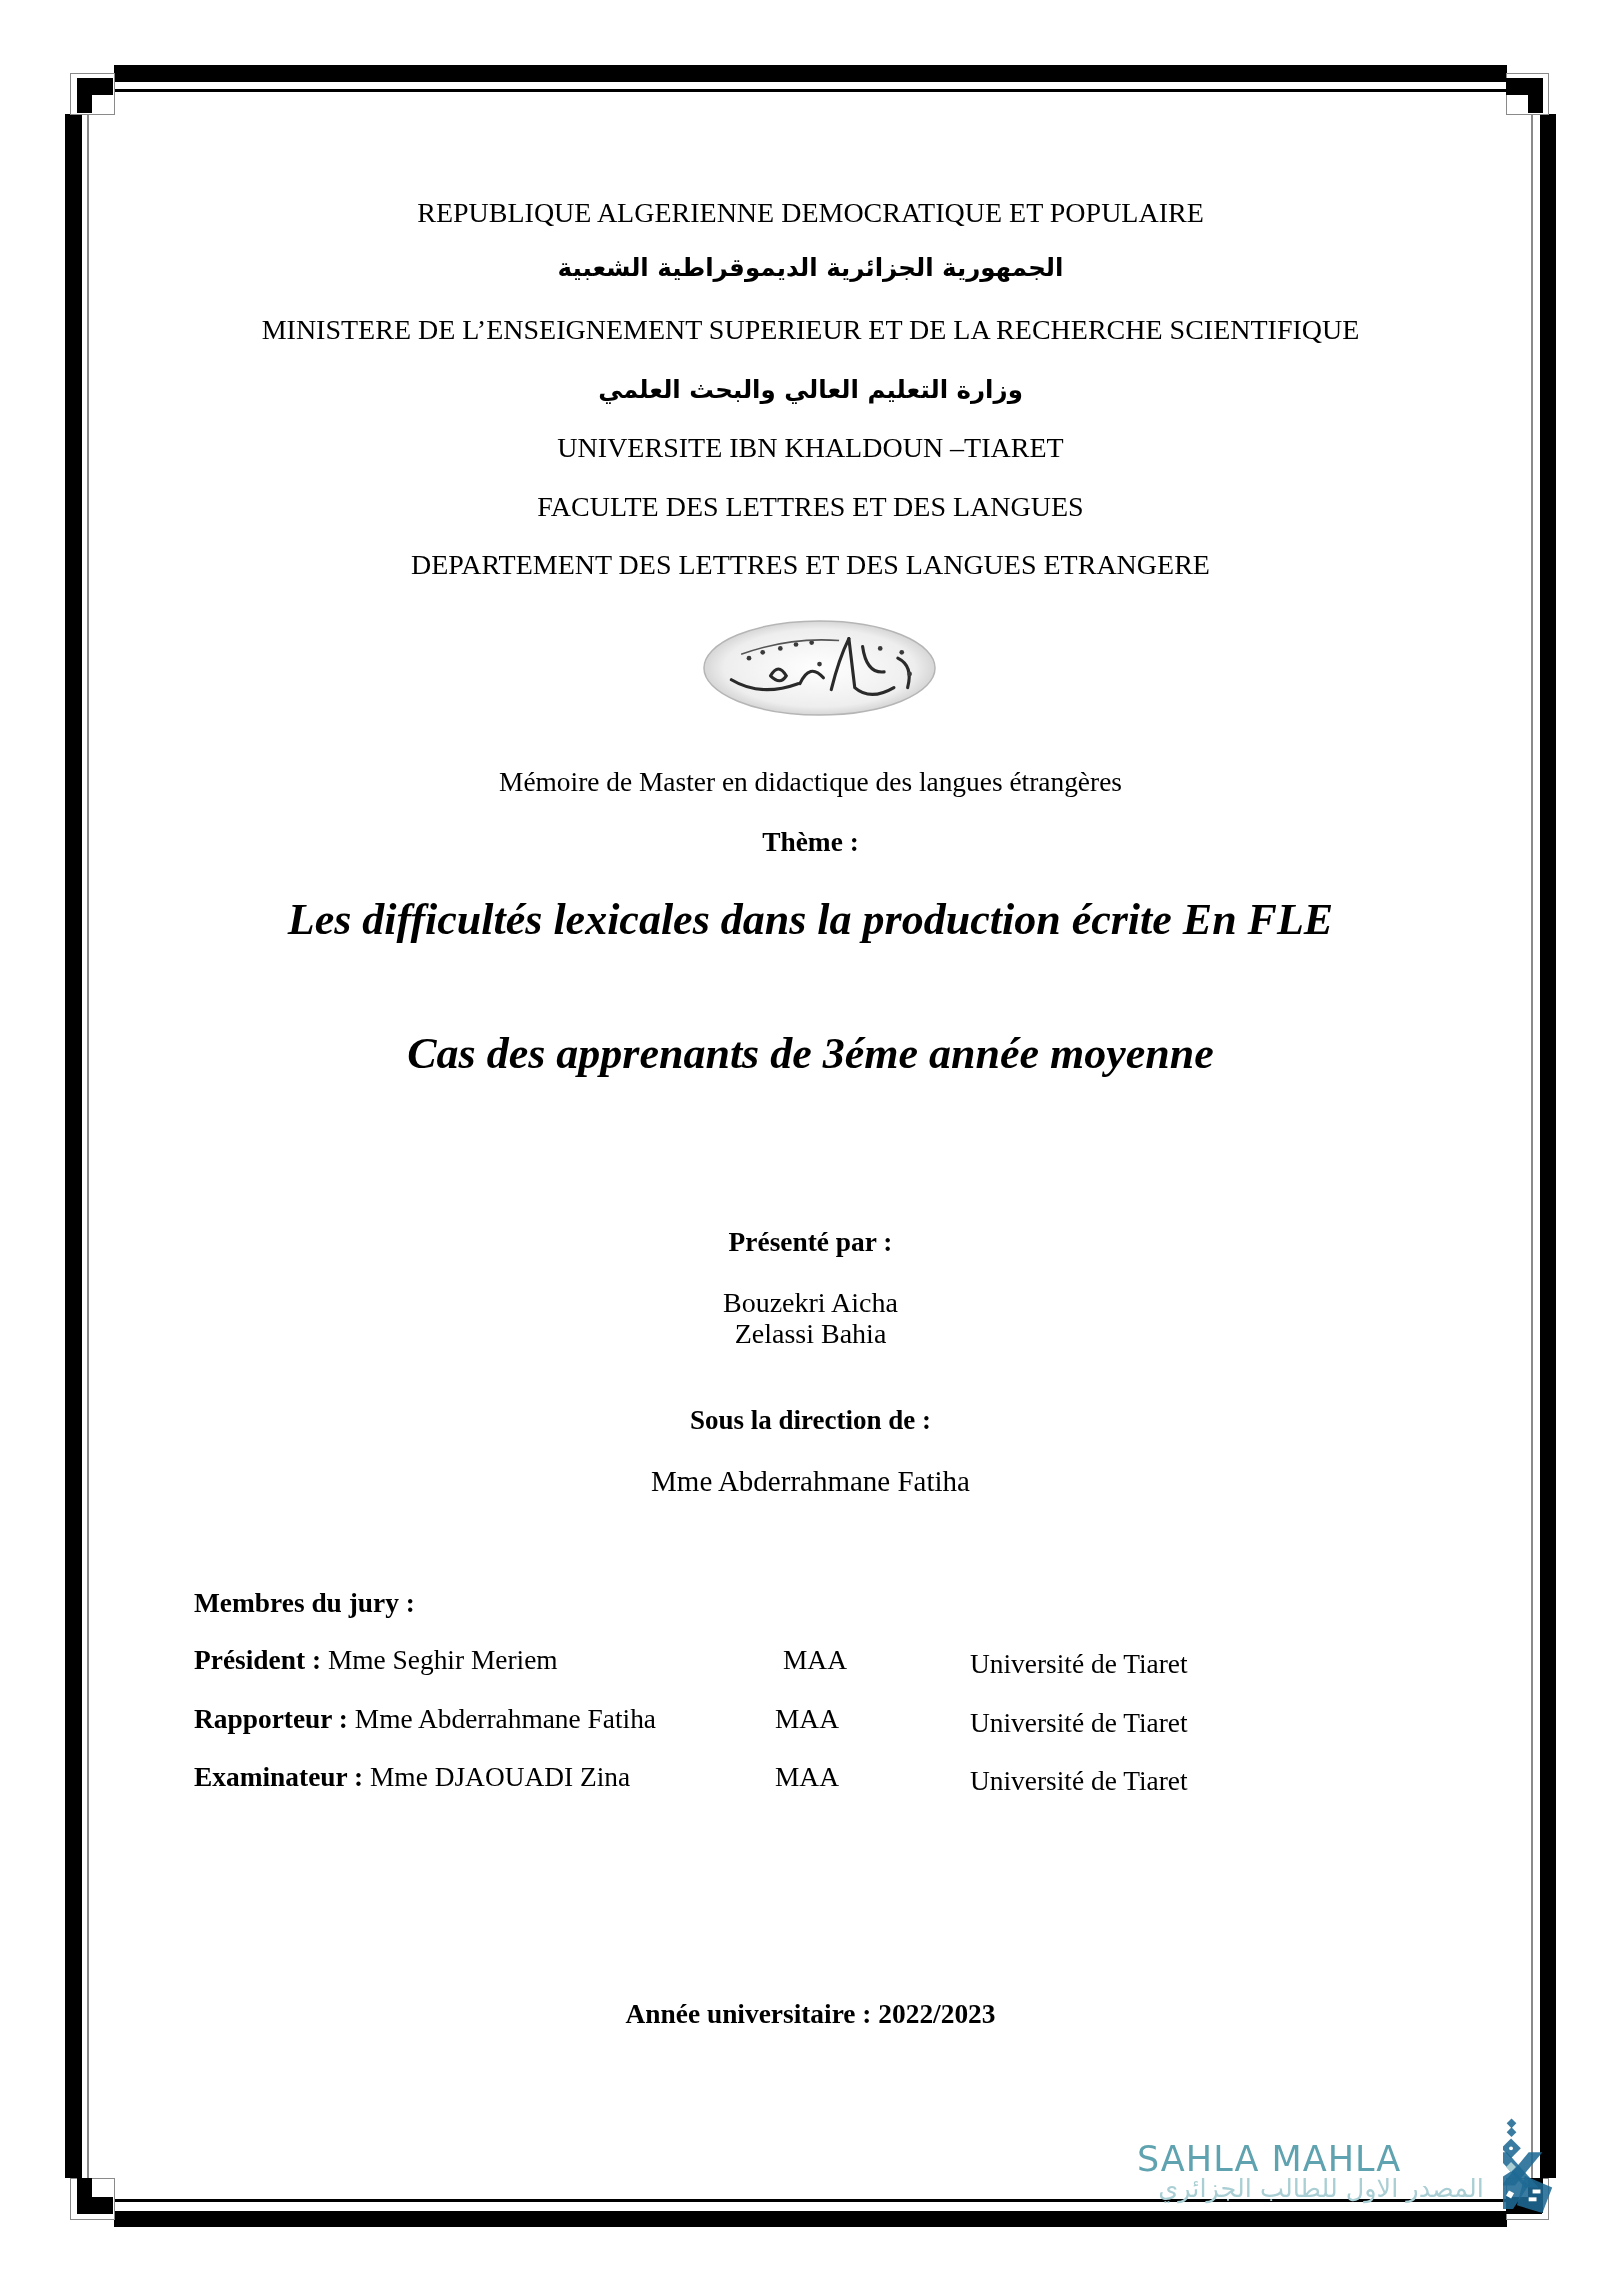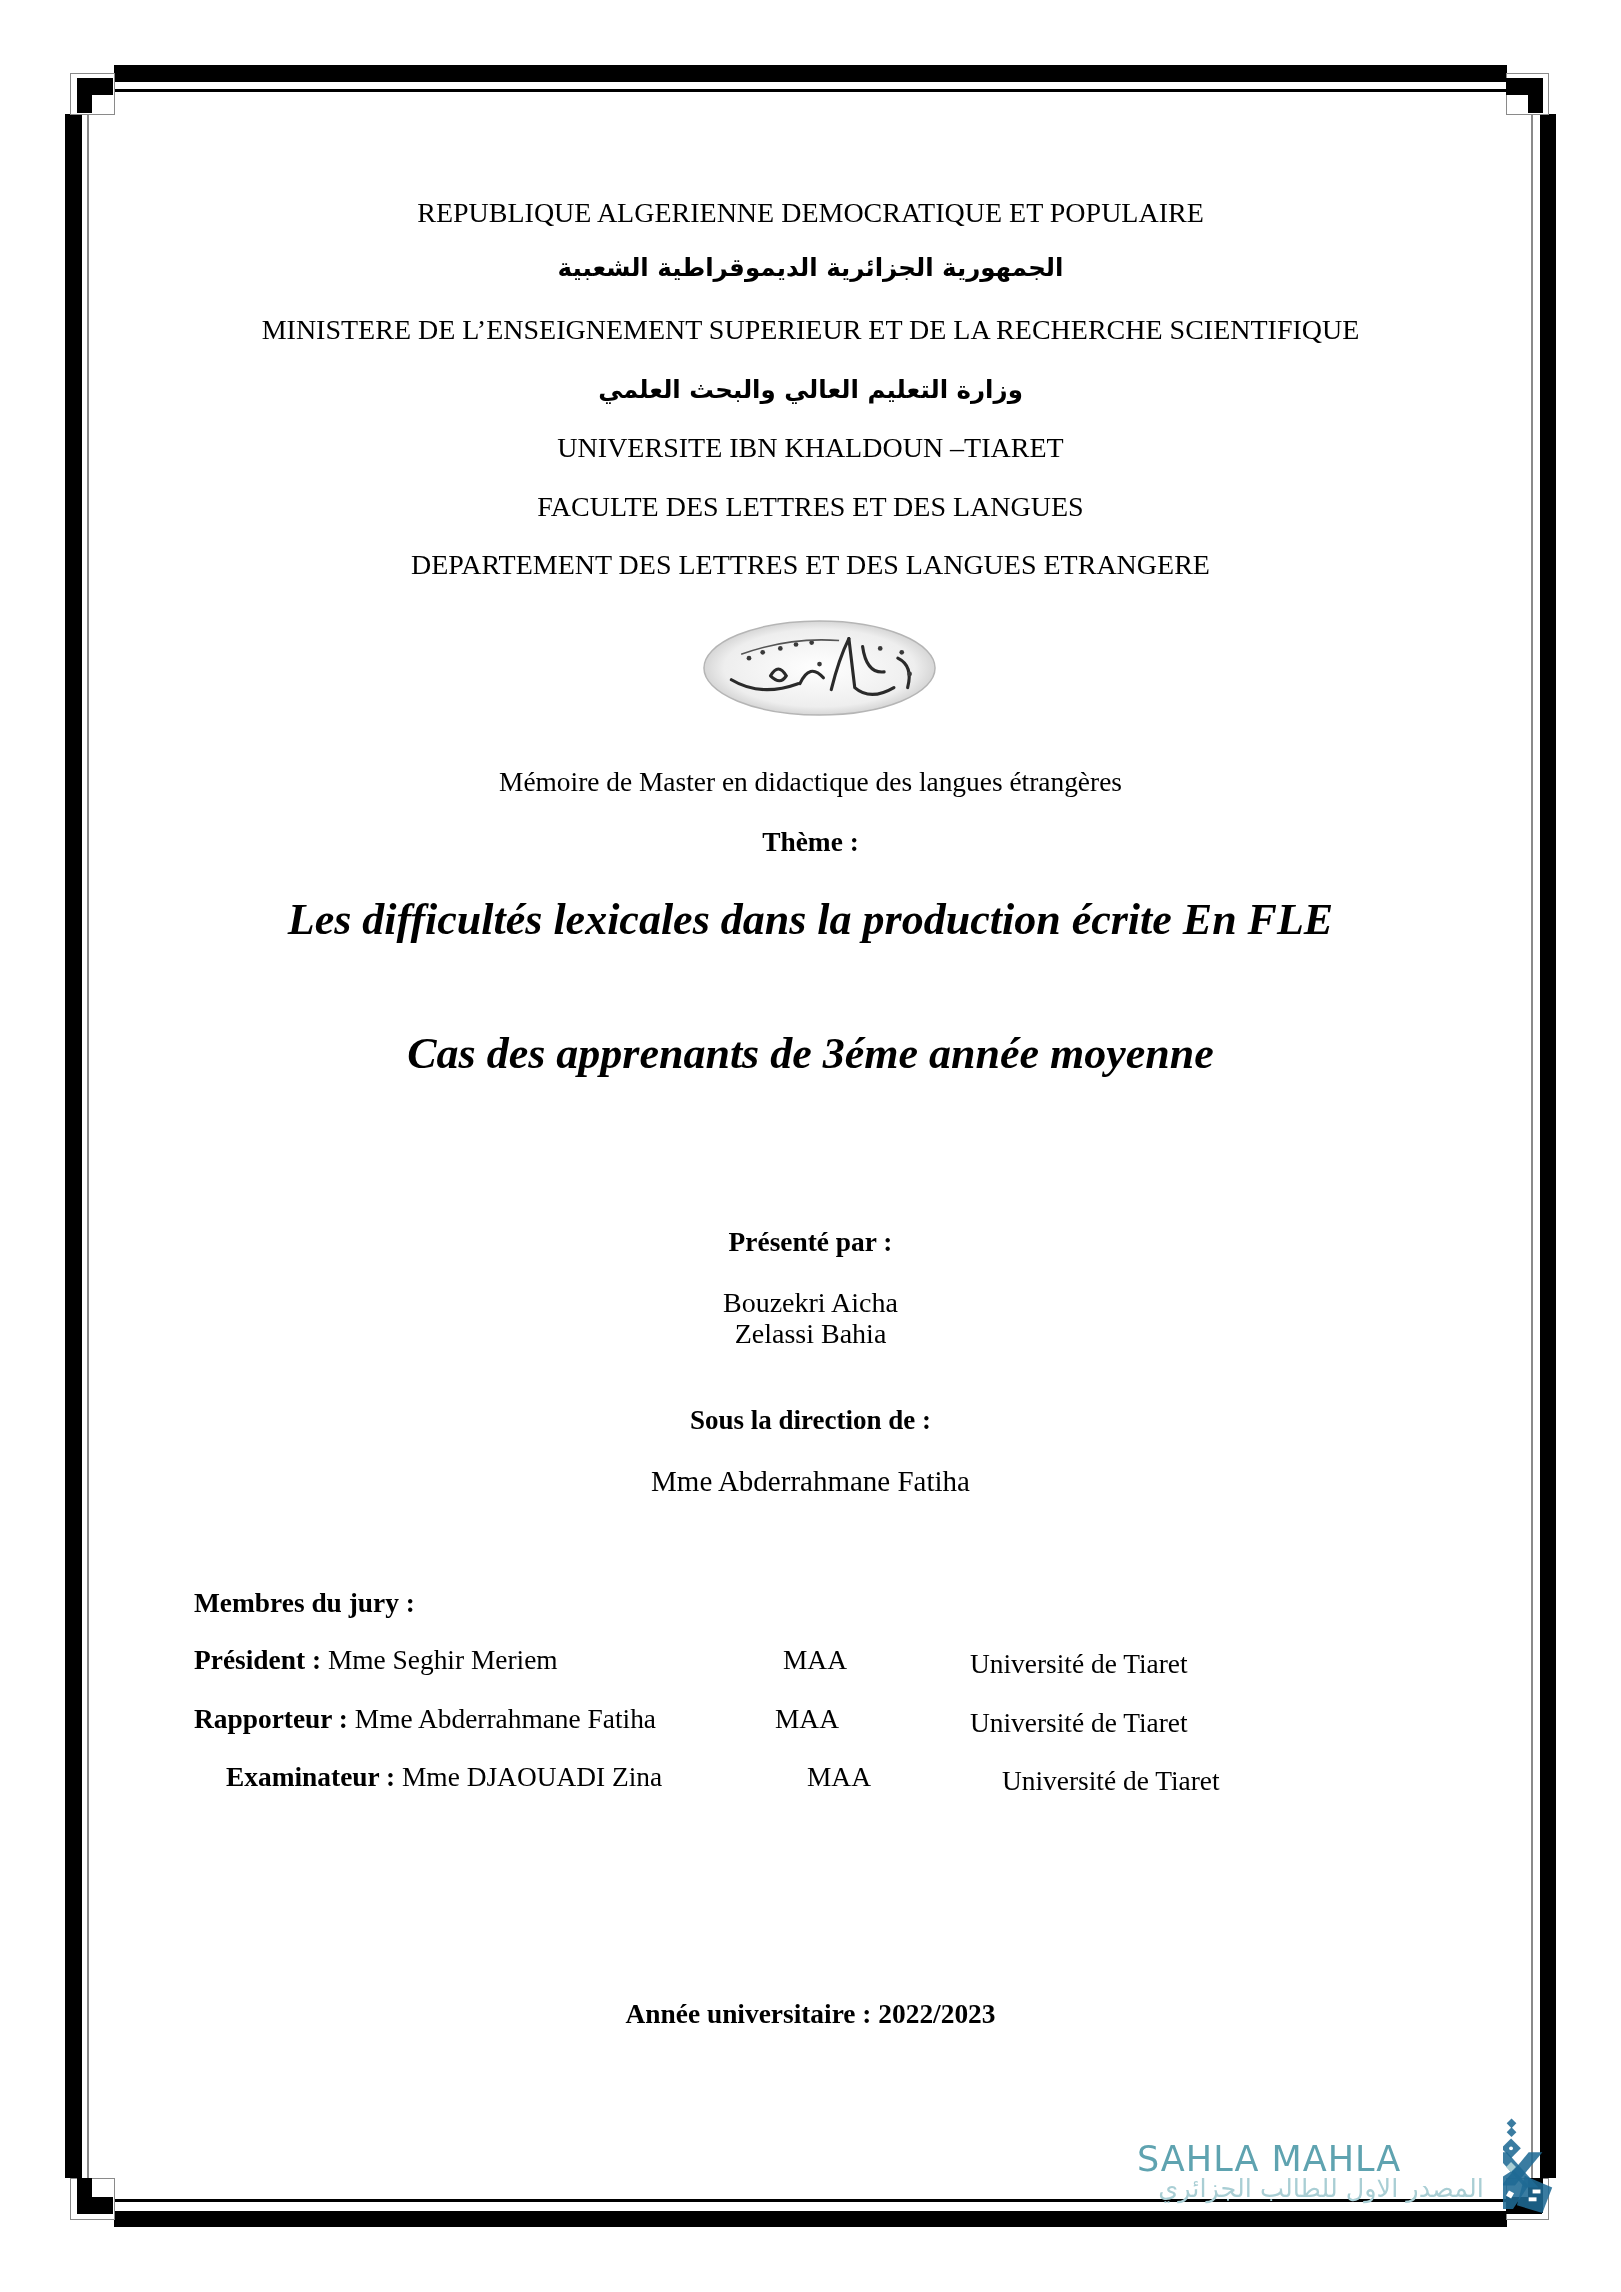"Examinateur : Mme DJAOUADI Zina" div.jury-row { margin-left: 32px -> none }
